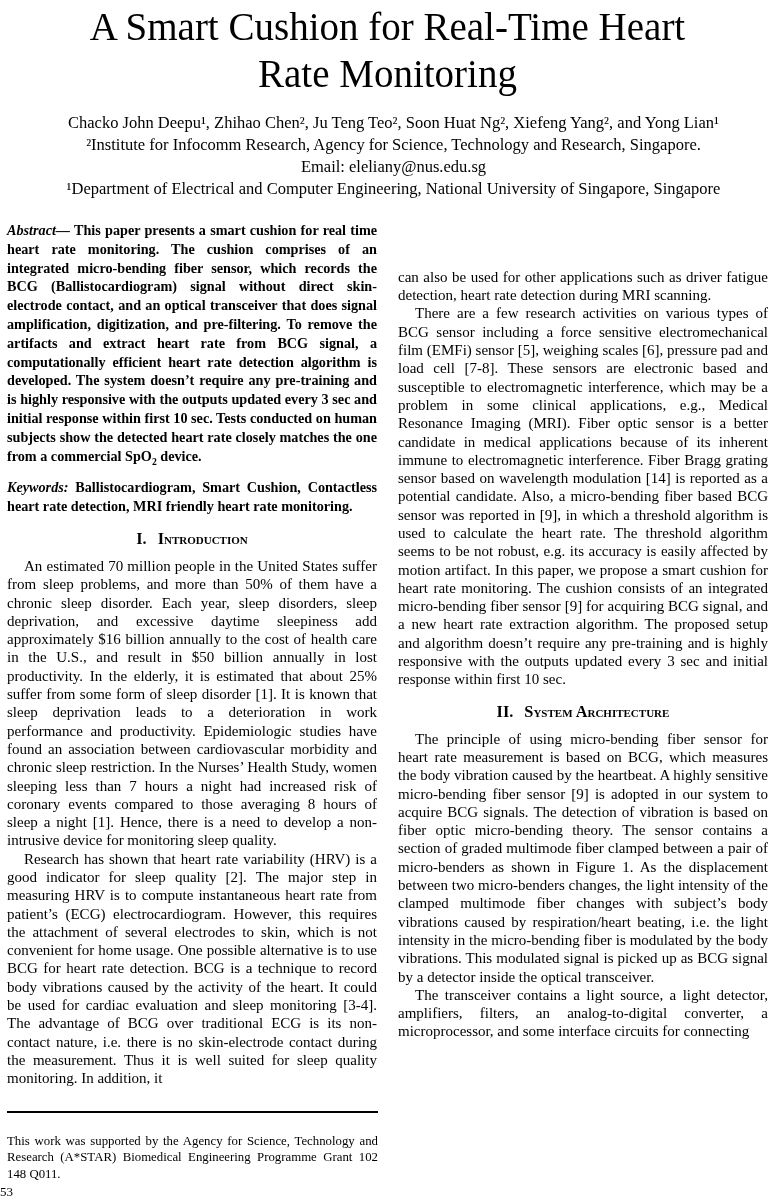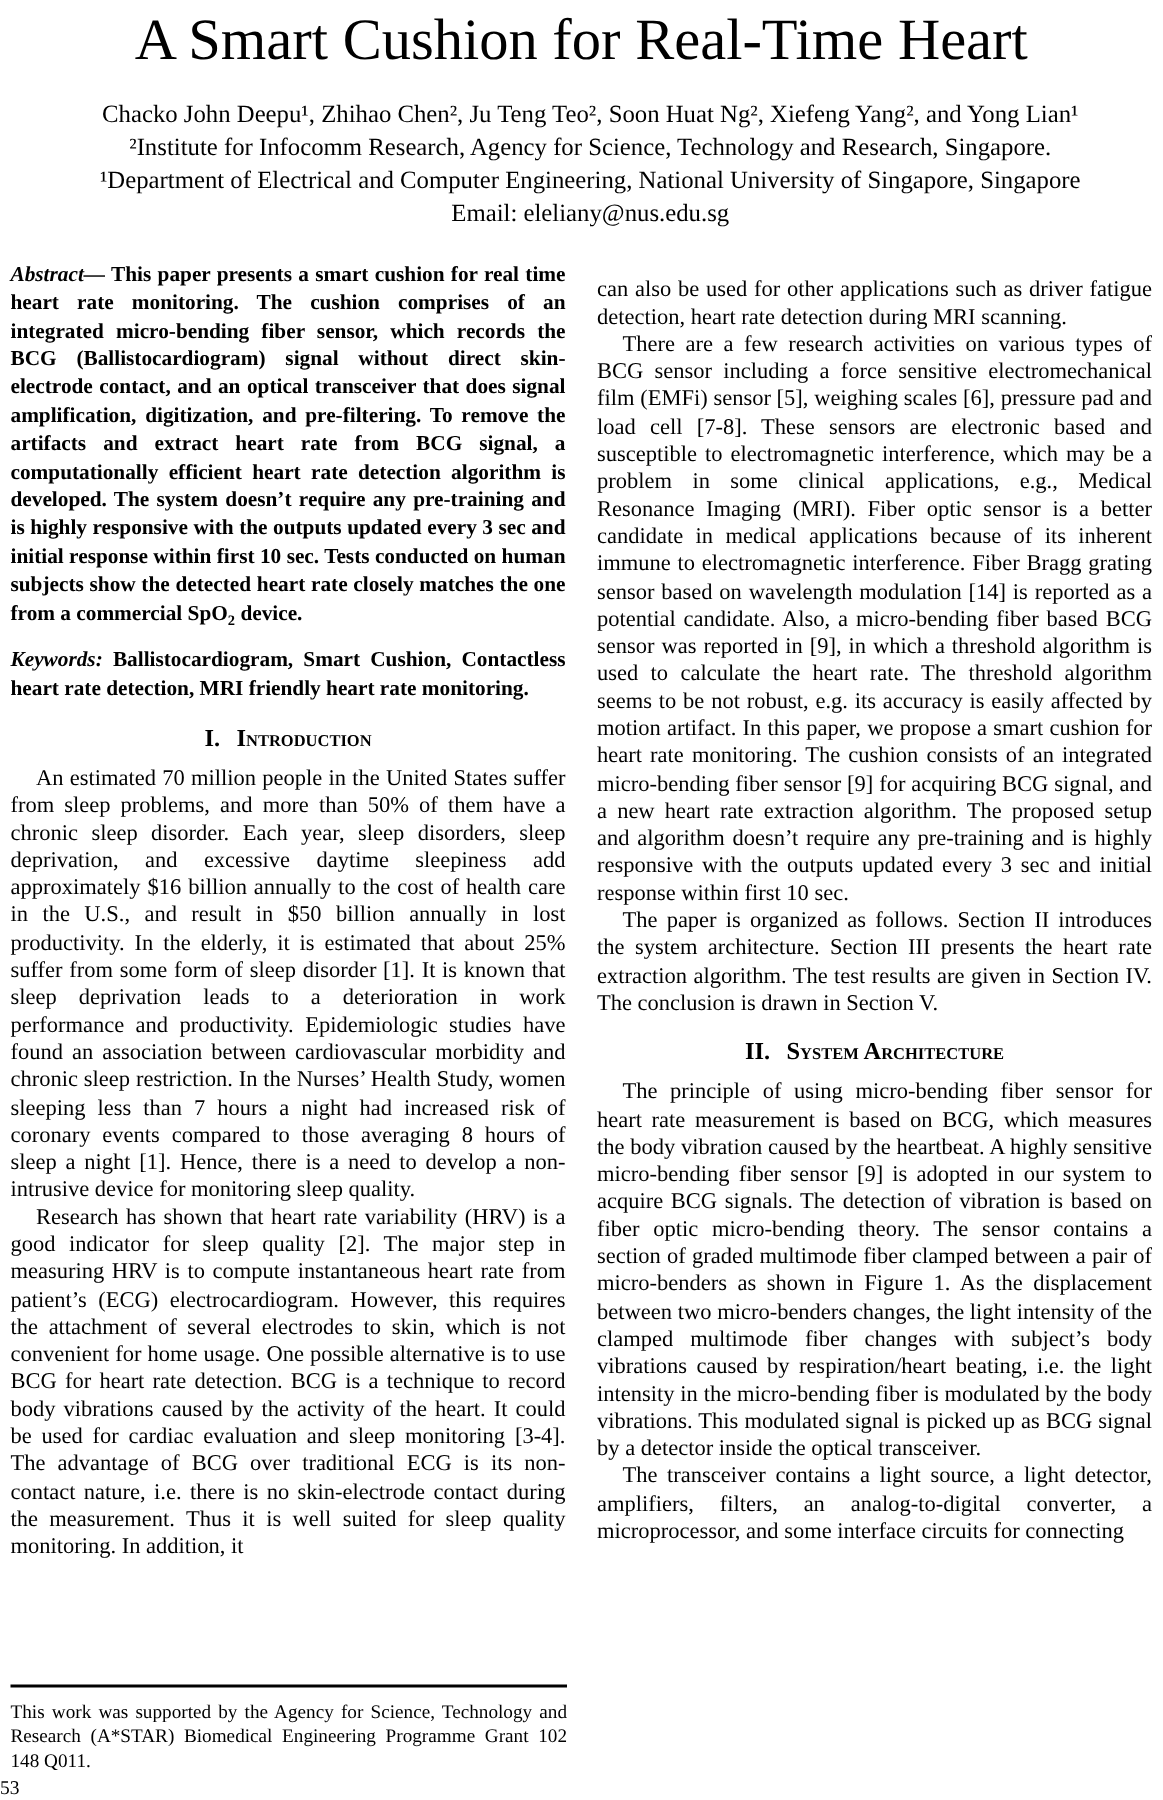"Rate Monitoring" span { html: none -> <span>Rate Monitoring</span> }
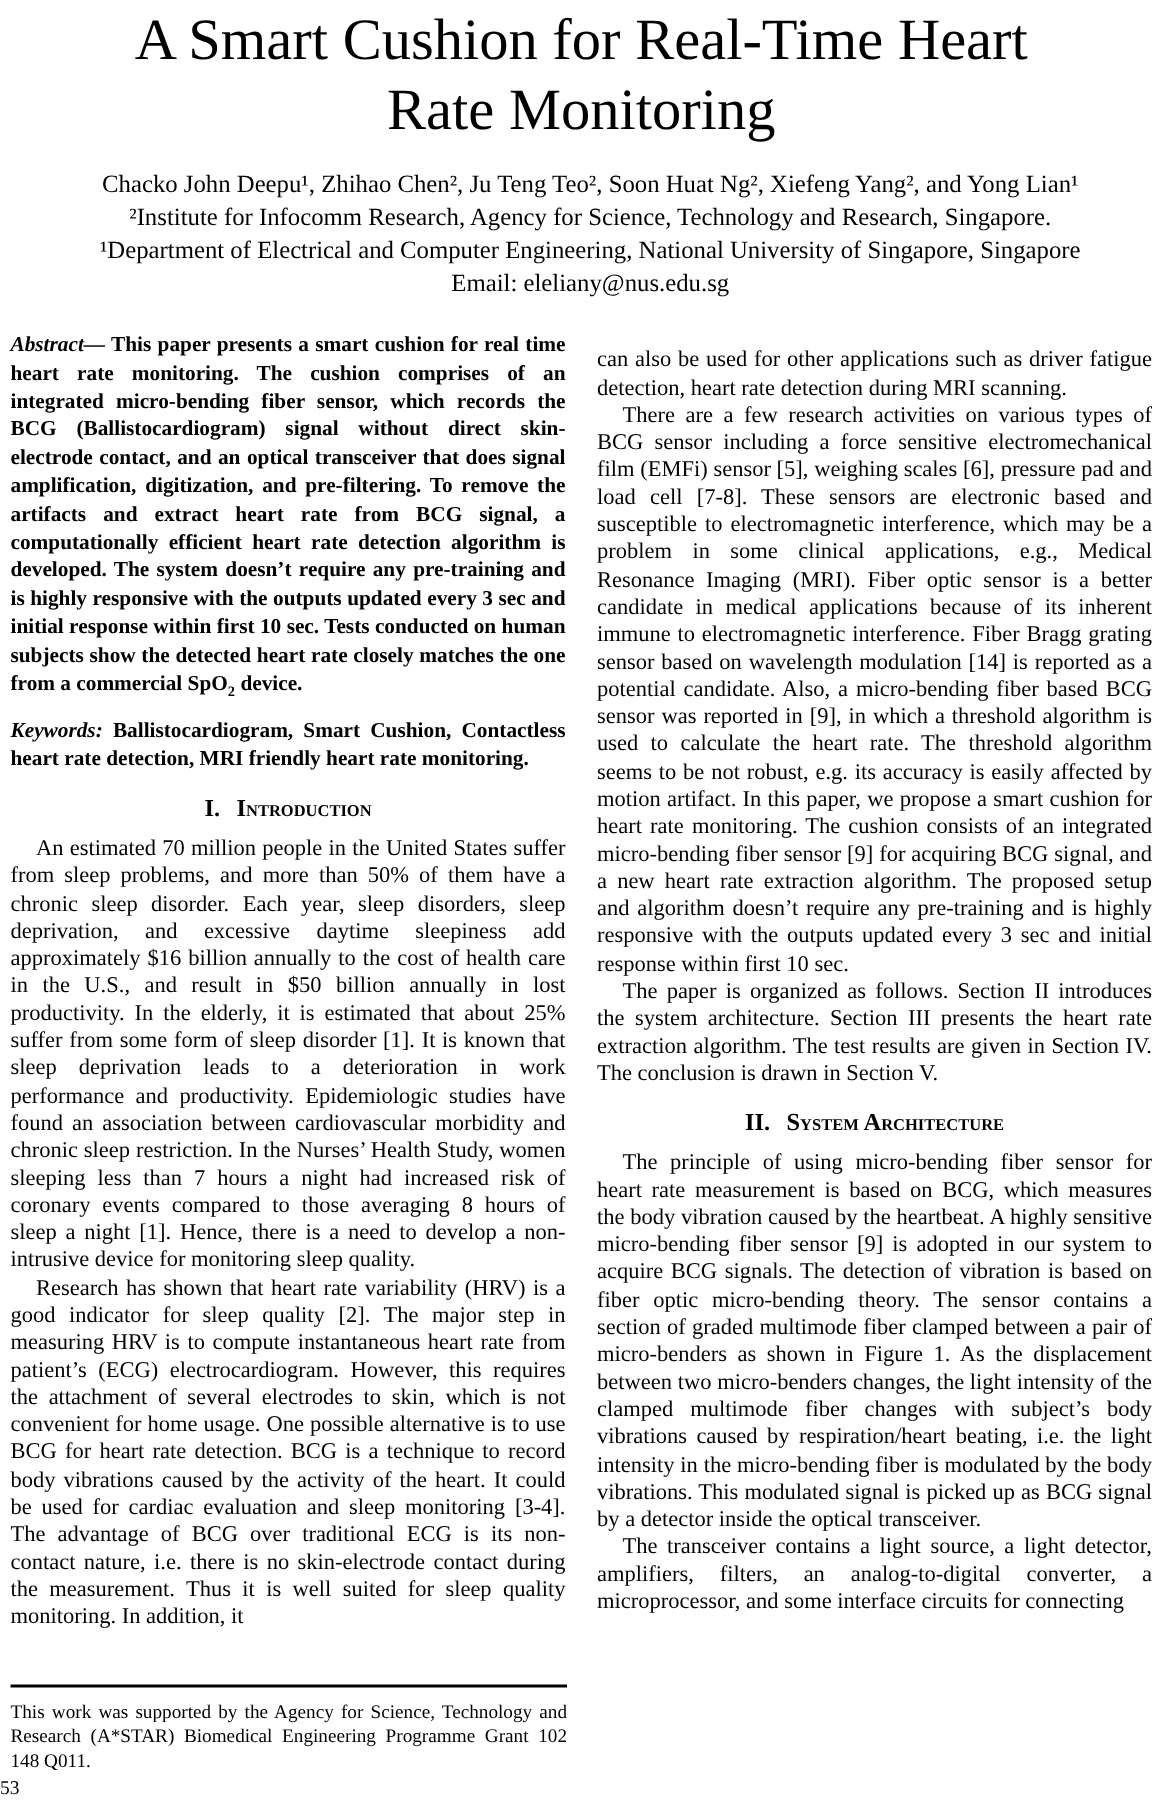"¹Department of Electrical and Computer" div.byline { order: before "Email: eleliany@nus.edu.sg" -> after "Email: eleliany@nus.edu.sg" }
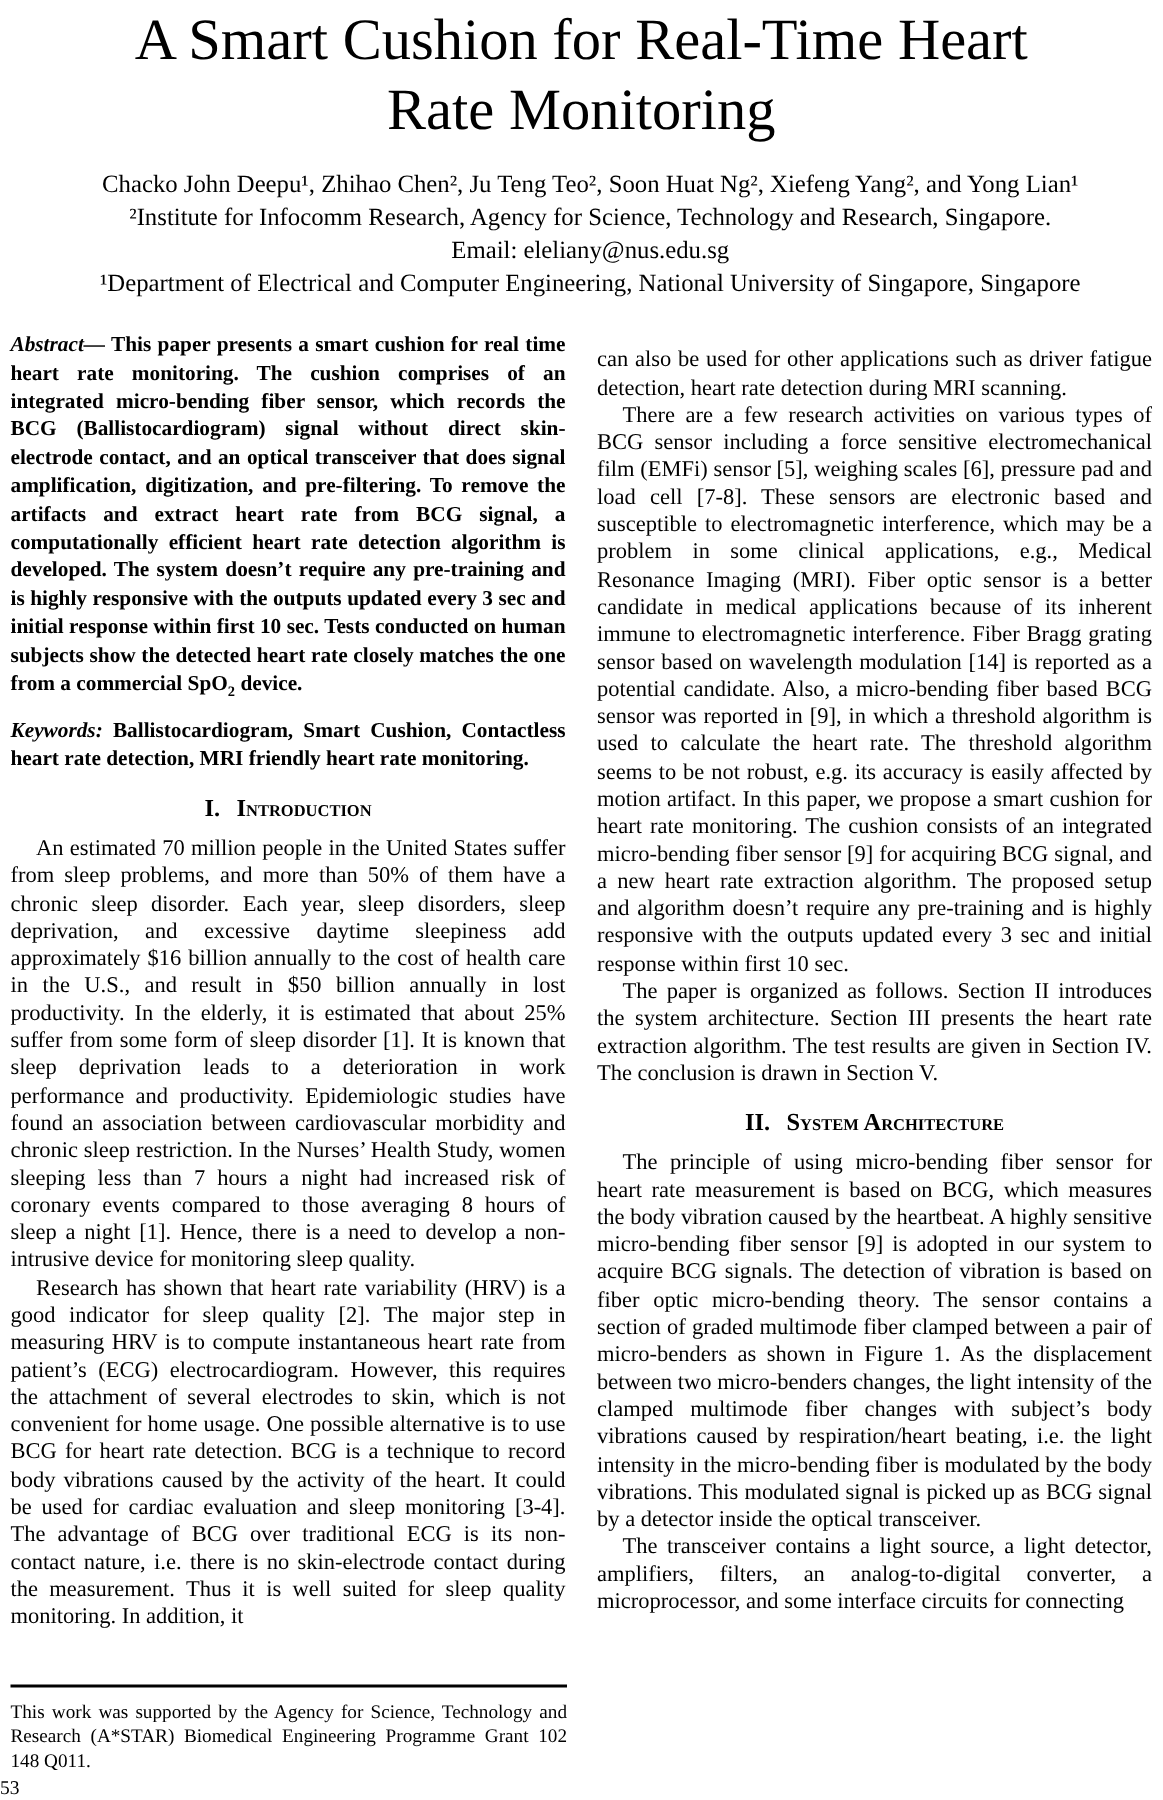"The paper is organized as" p.para { html: <p>The paper is organized as follows. Section II introduces the system architecture. Section III presents the heart rate extraction algorithm. The test results are given in Section IV. The conclusion is drawn in Section V.</p> -> none }
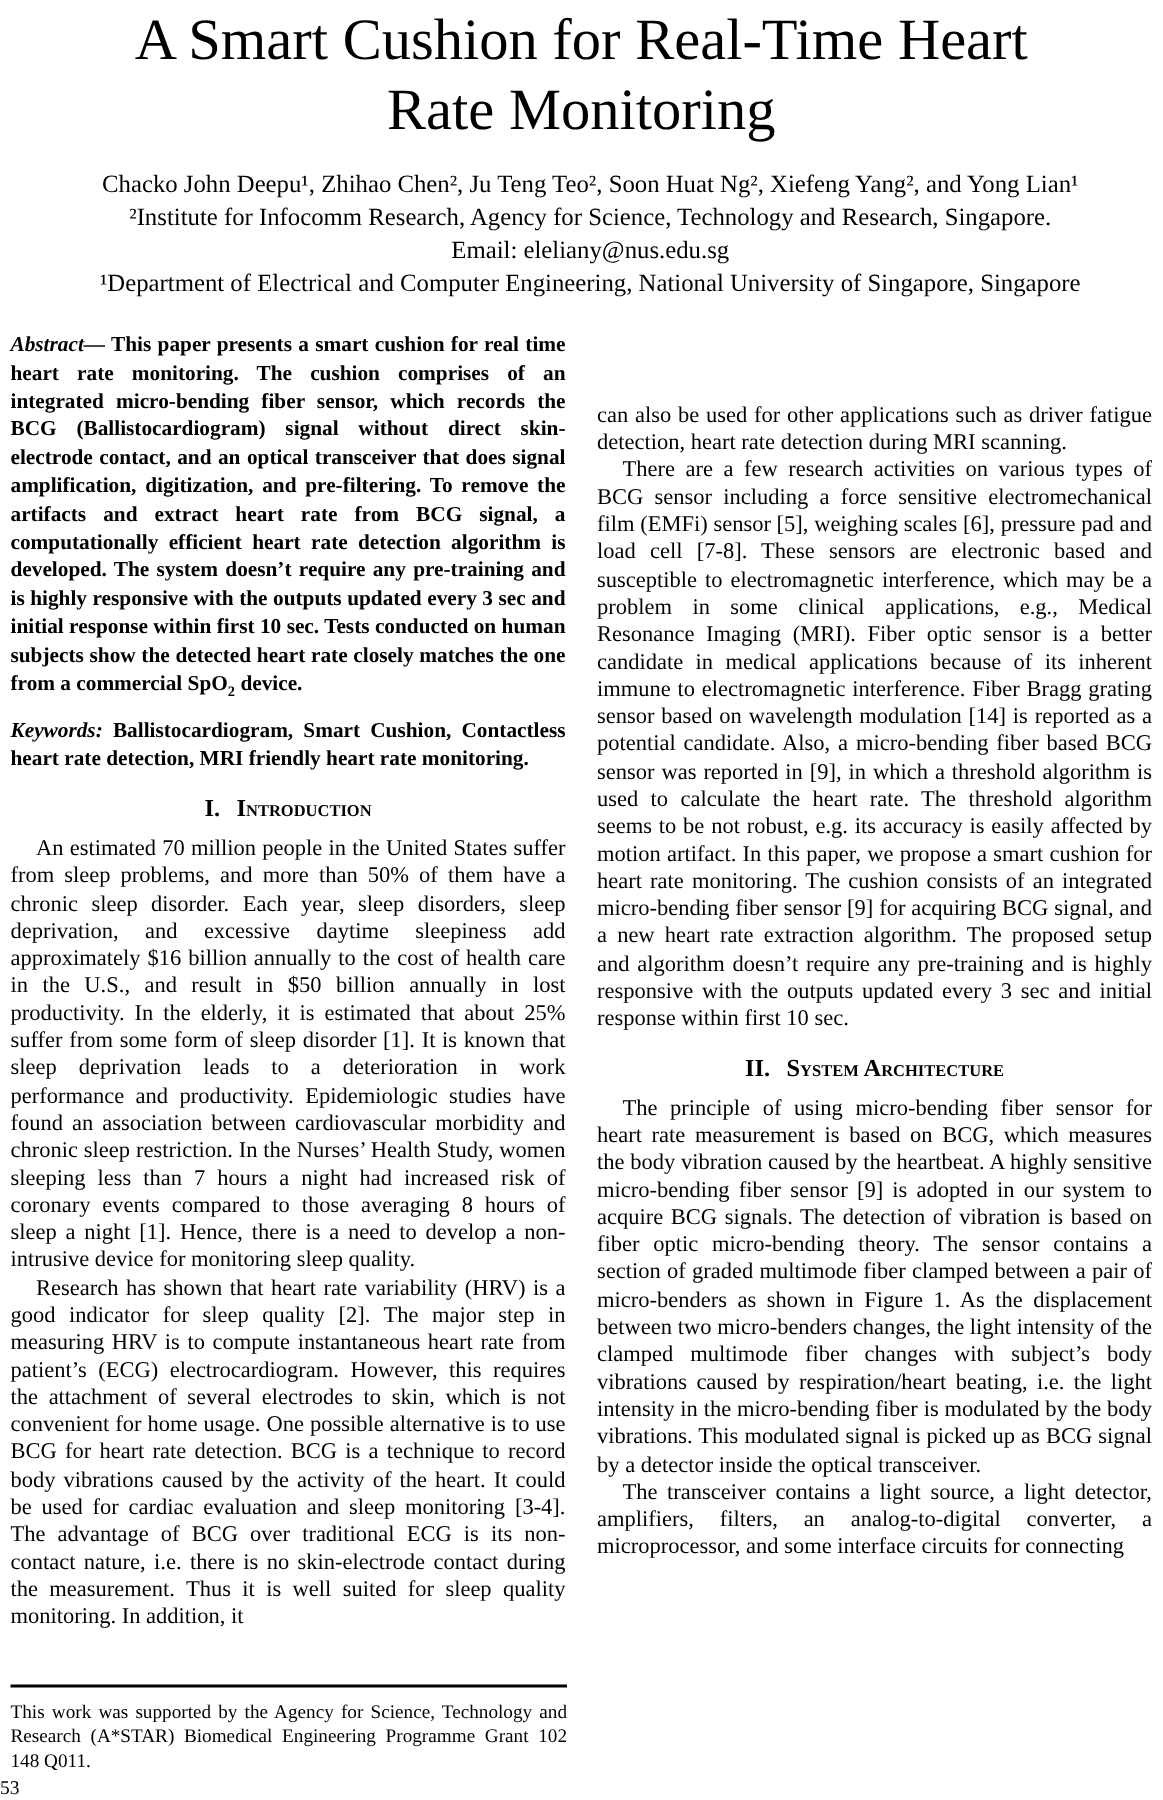"This work was supported by" .footnote { padding-top: 8px -> 20px }
